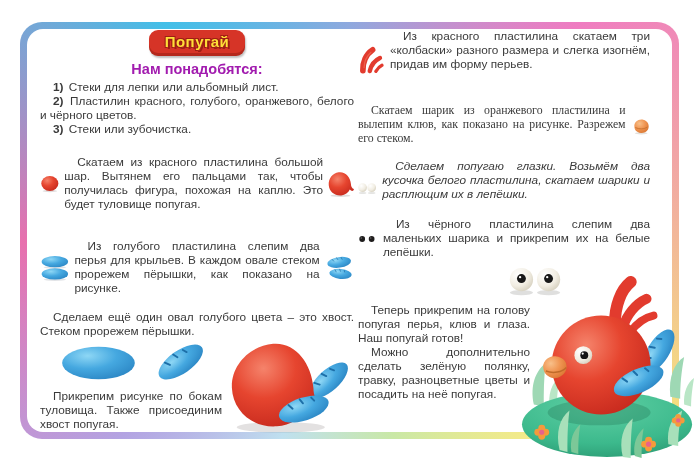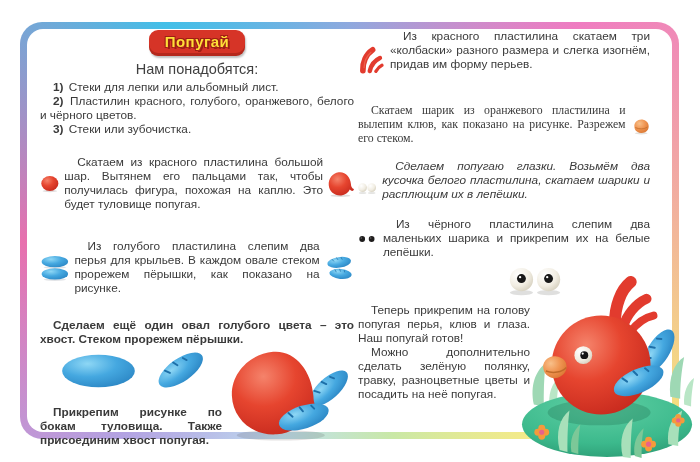"Нам понадобятся:" .subheading { color: #404040 -> #a21caf; font-weight: normal -> bold }
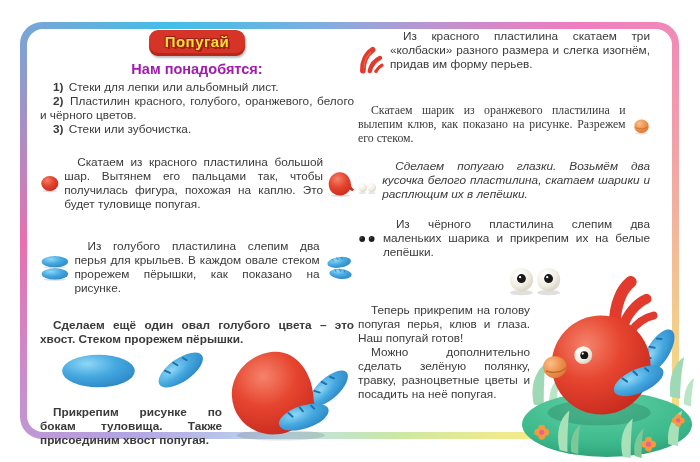"Сделаем ещё один овал голубого" .mt6 { font-weight: bold -> none; margin-top: 14px -> 6px }
